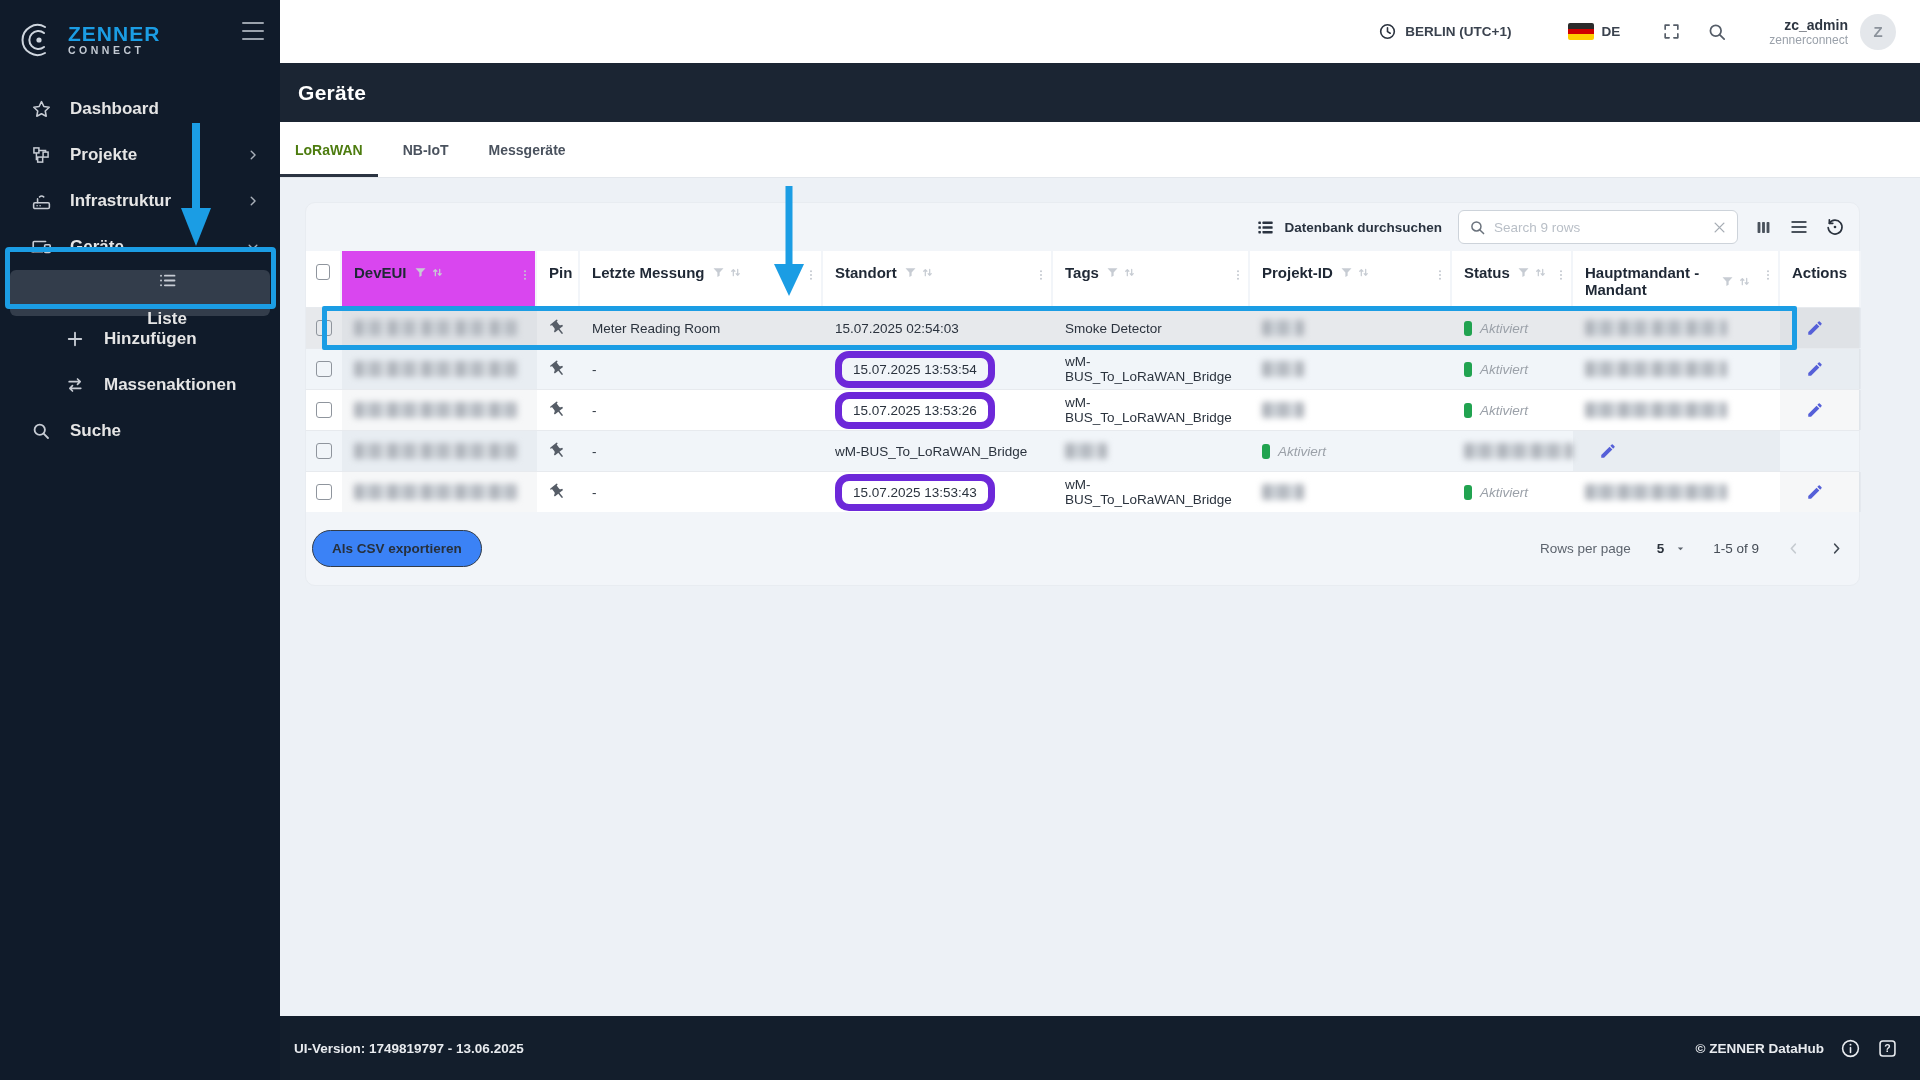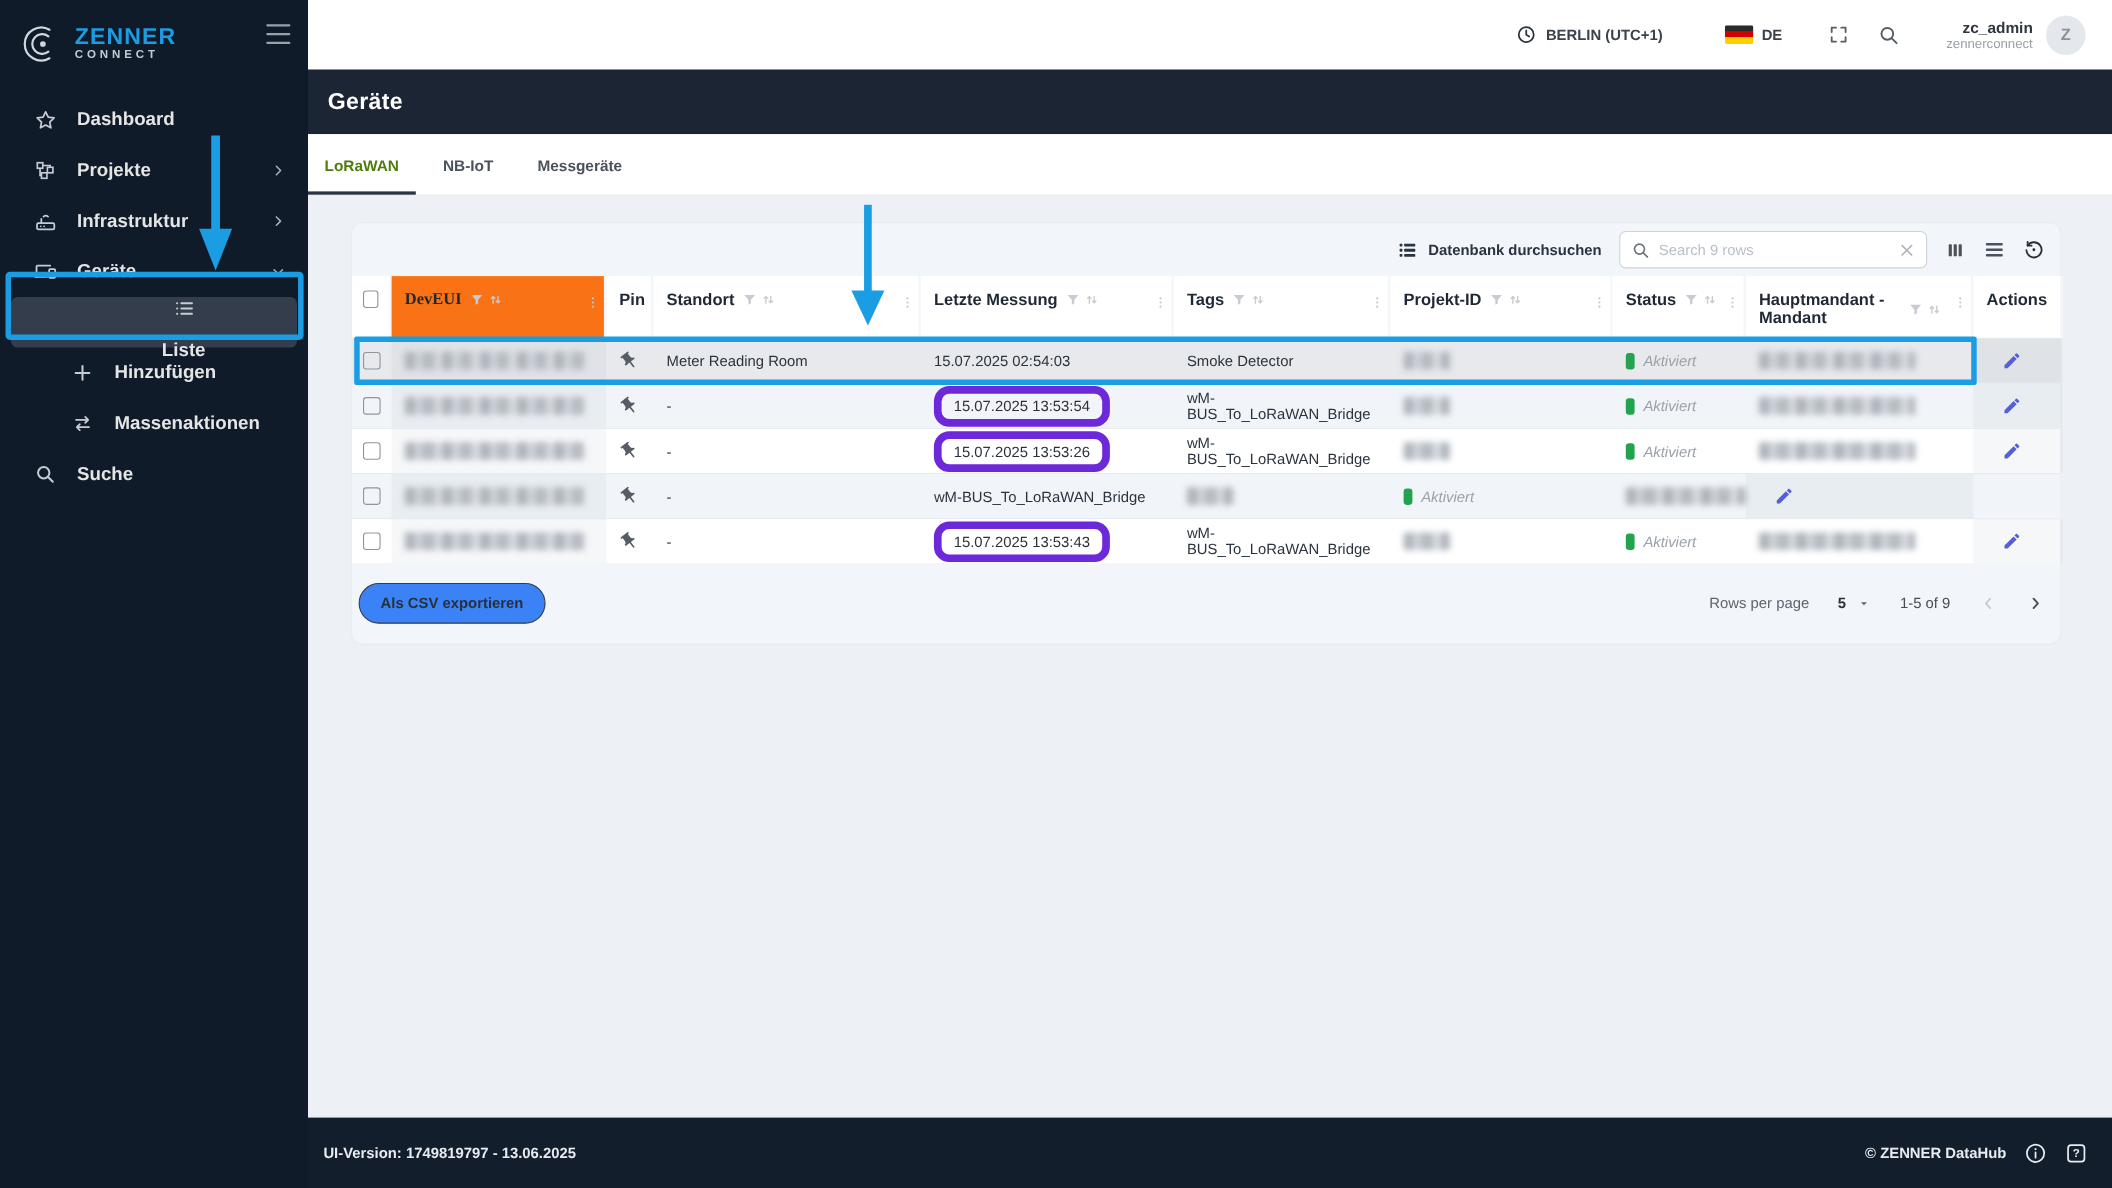"Datenbank durchsuchen" #card { left: 39px -> 25px }
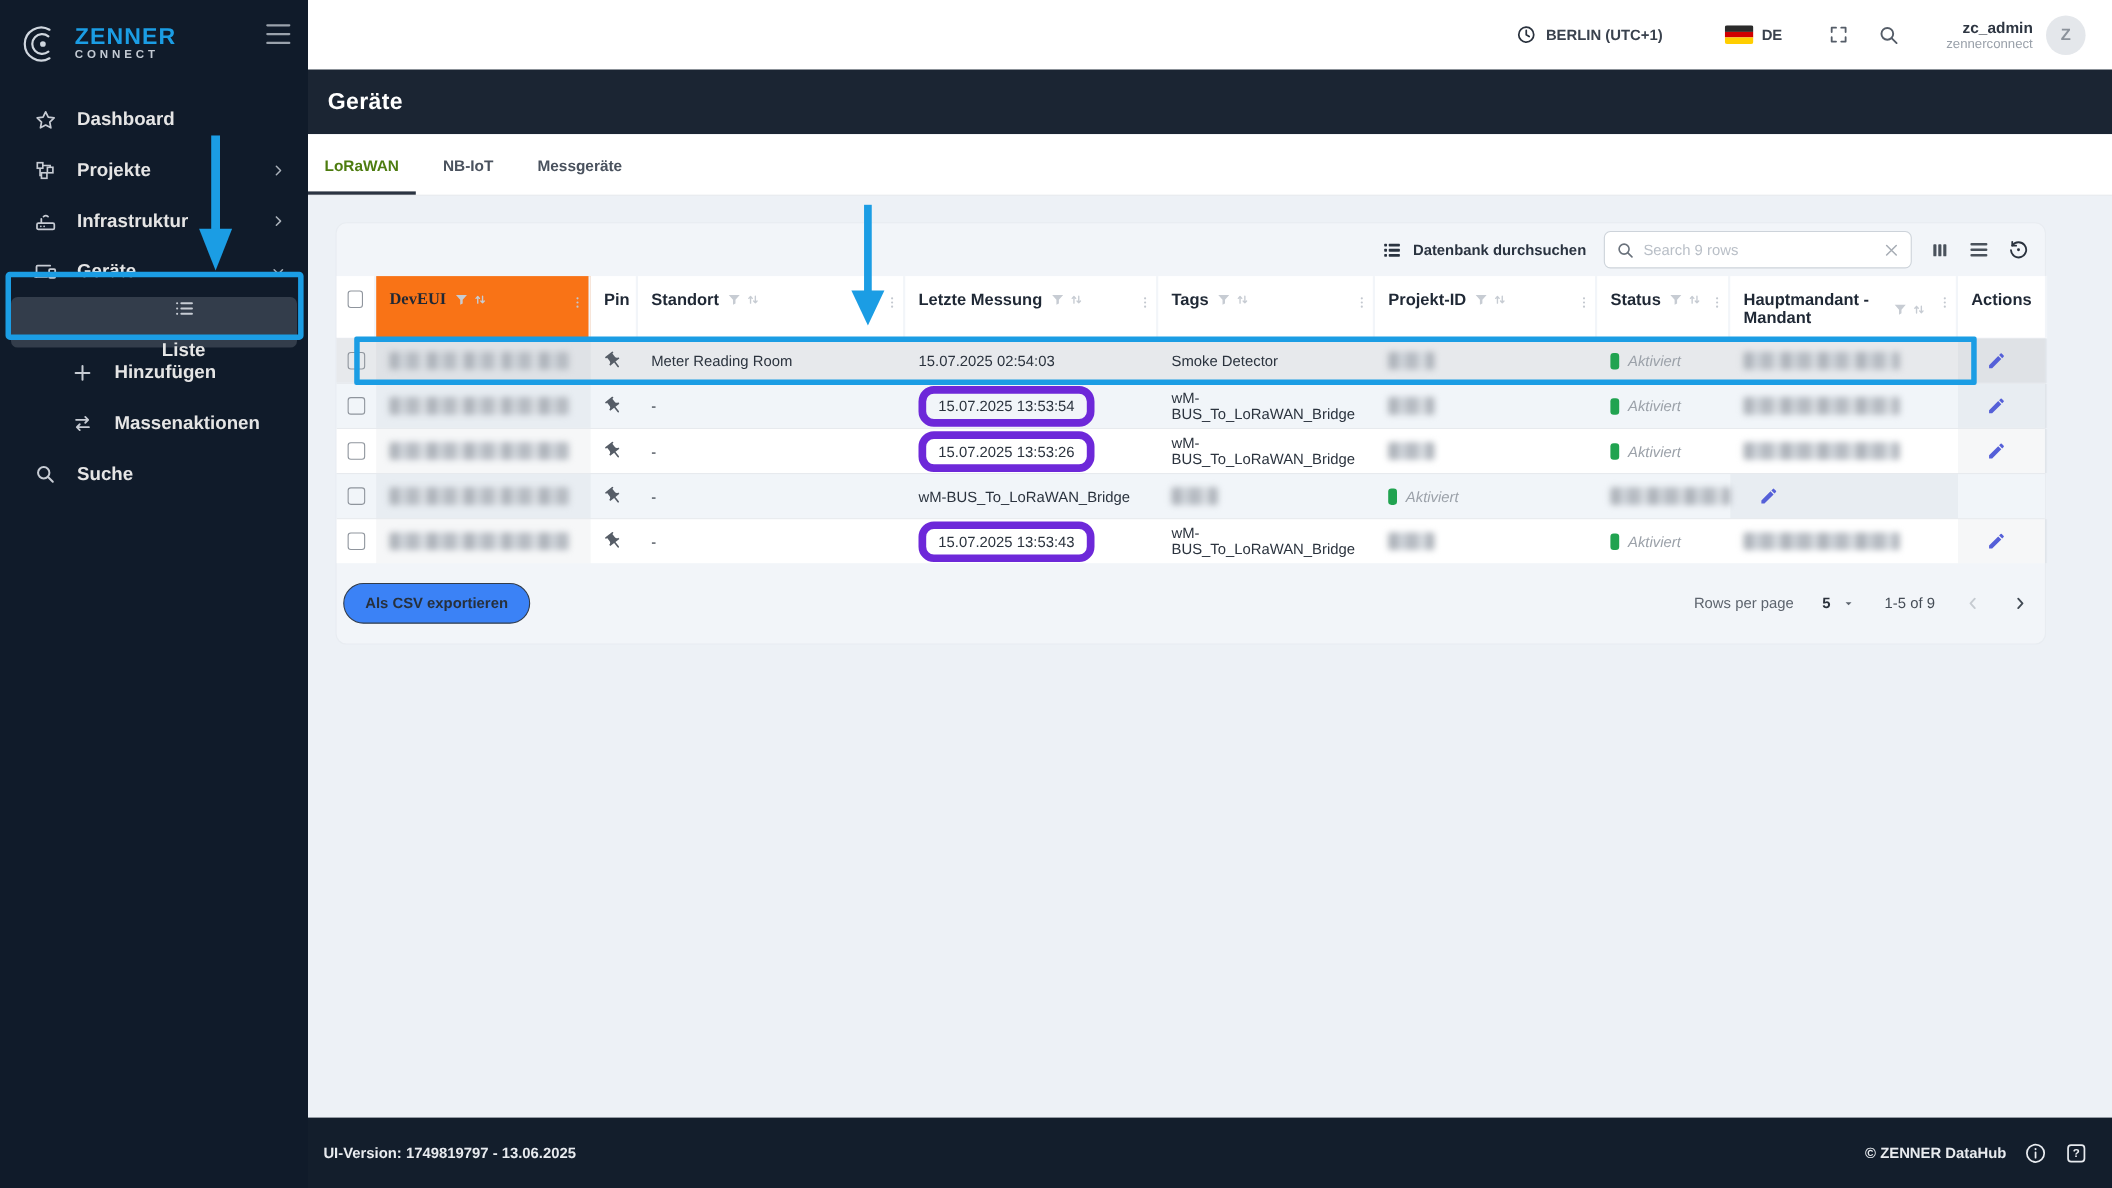"DevEUI" .th.tint { background: #f97316 -> #d946ef; font-family: Liberation Serif, serif -> none }
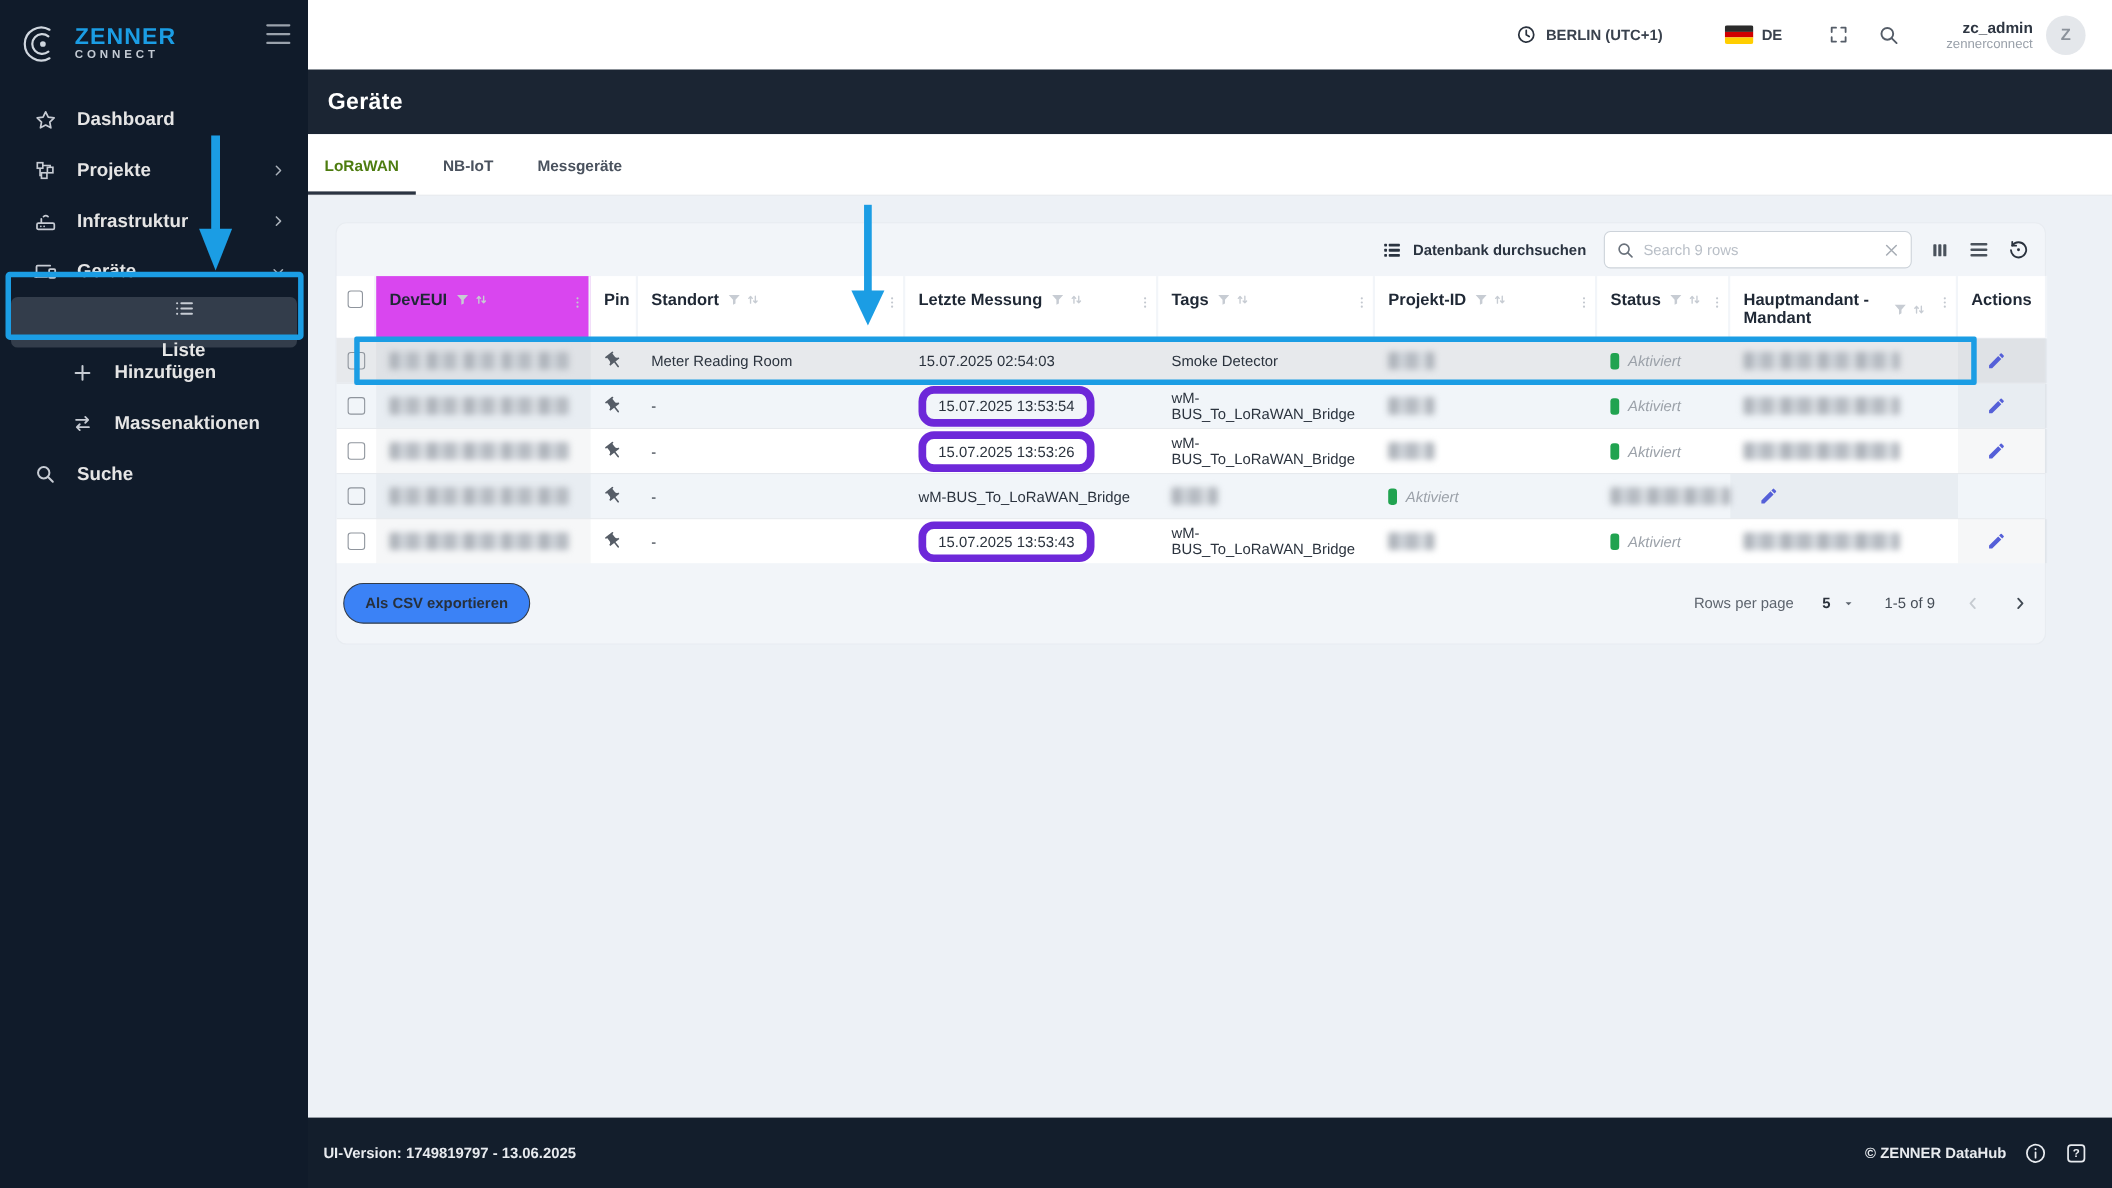"Standort" div.th { order: before "Letzte Messung" -> after "Letzte Messung" }
